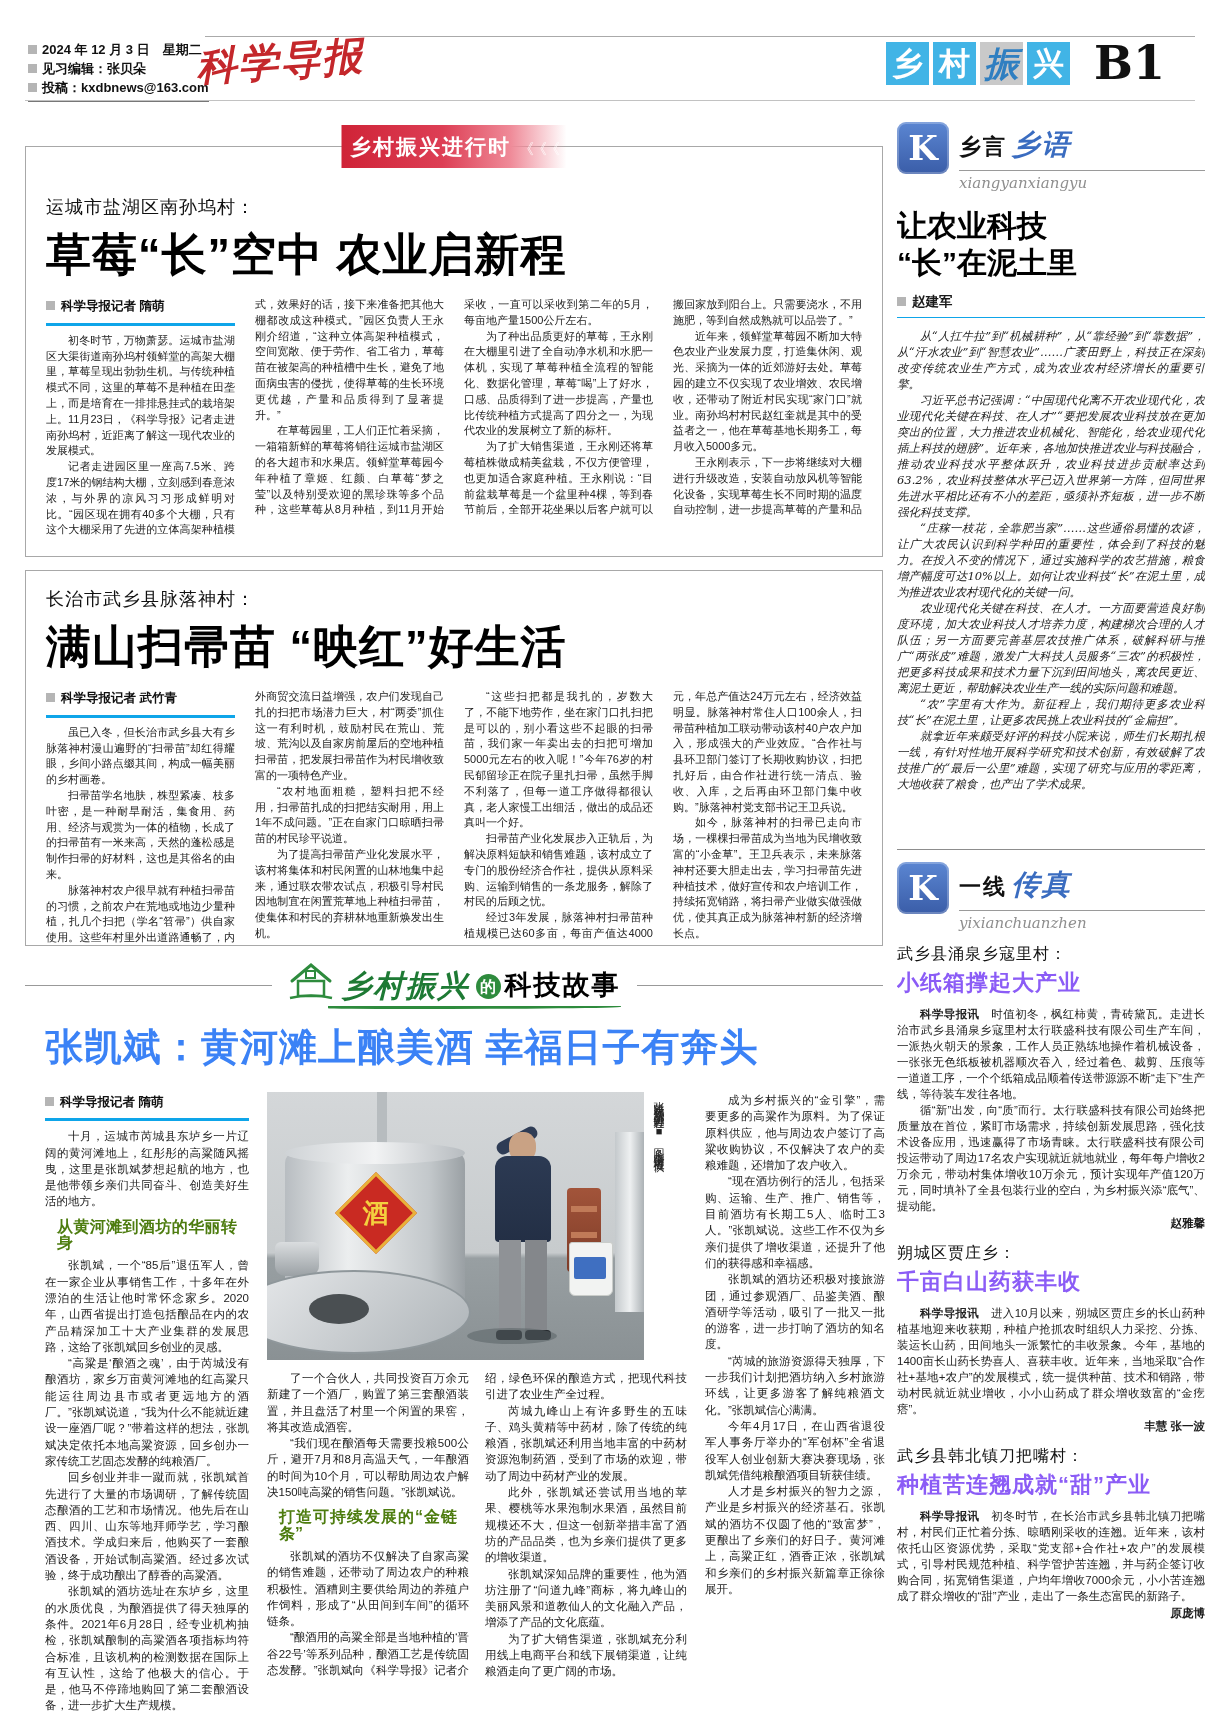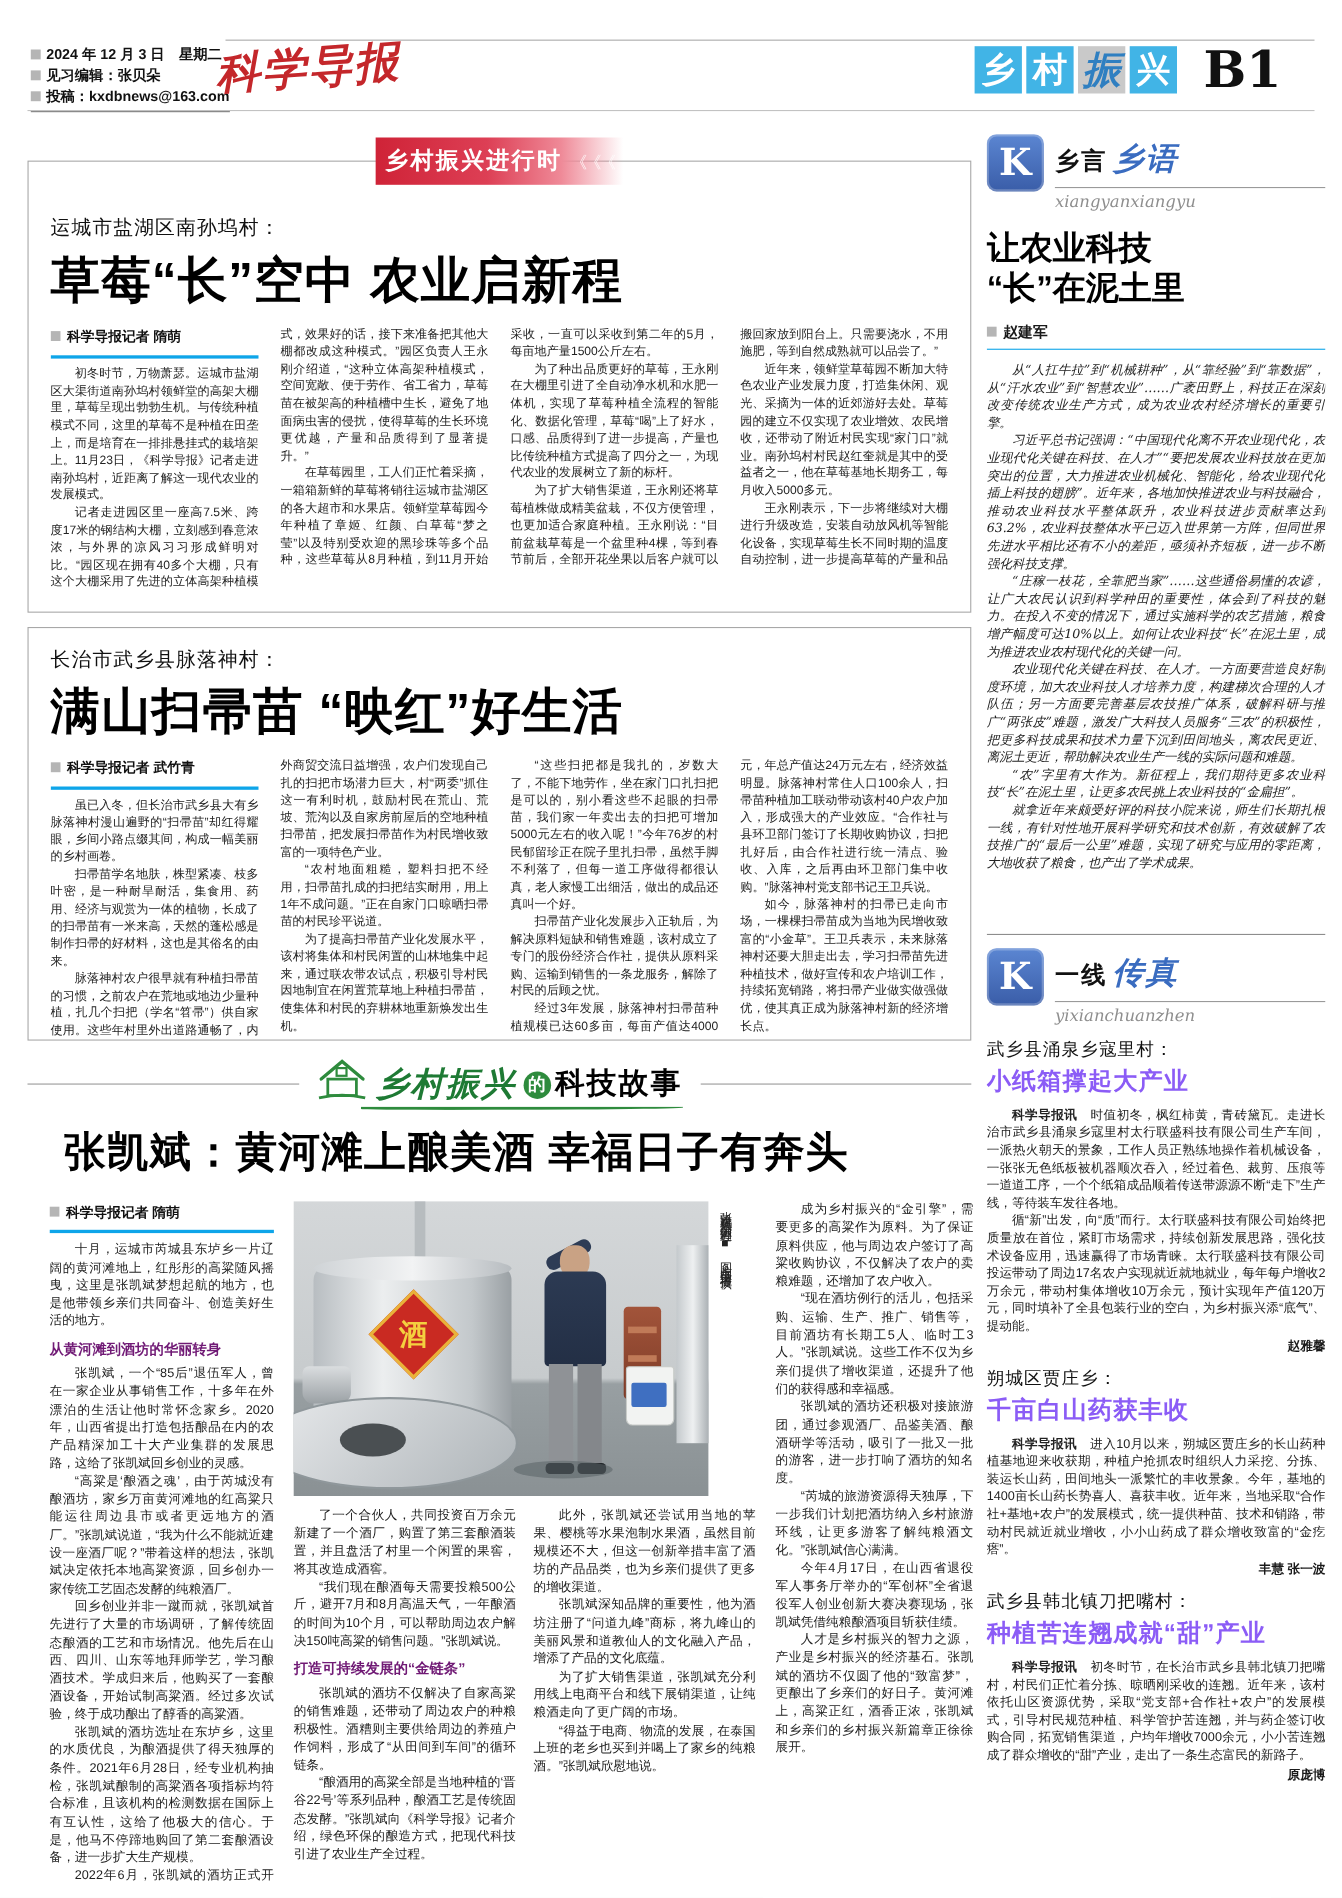"张凯斌：黄河滩上酿美酒 幸福日子有奔头" .headline3 { color: #000000 -> #3b82f6; left: 58px -> 45px }
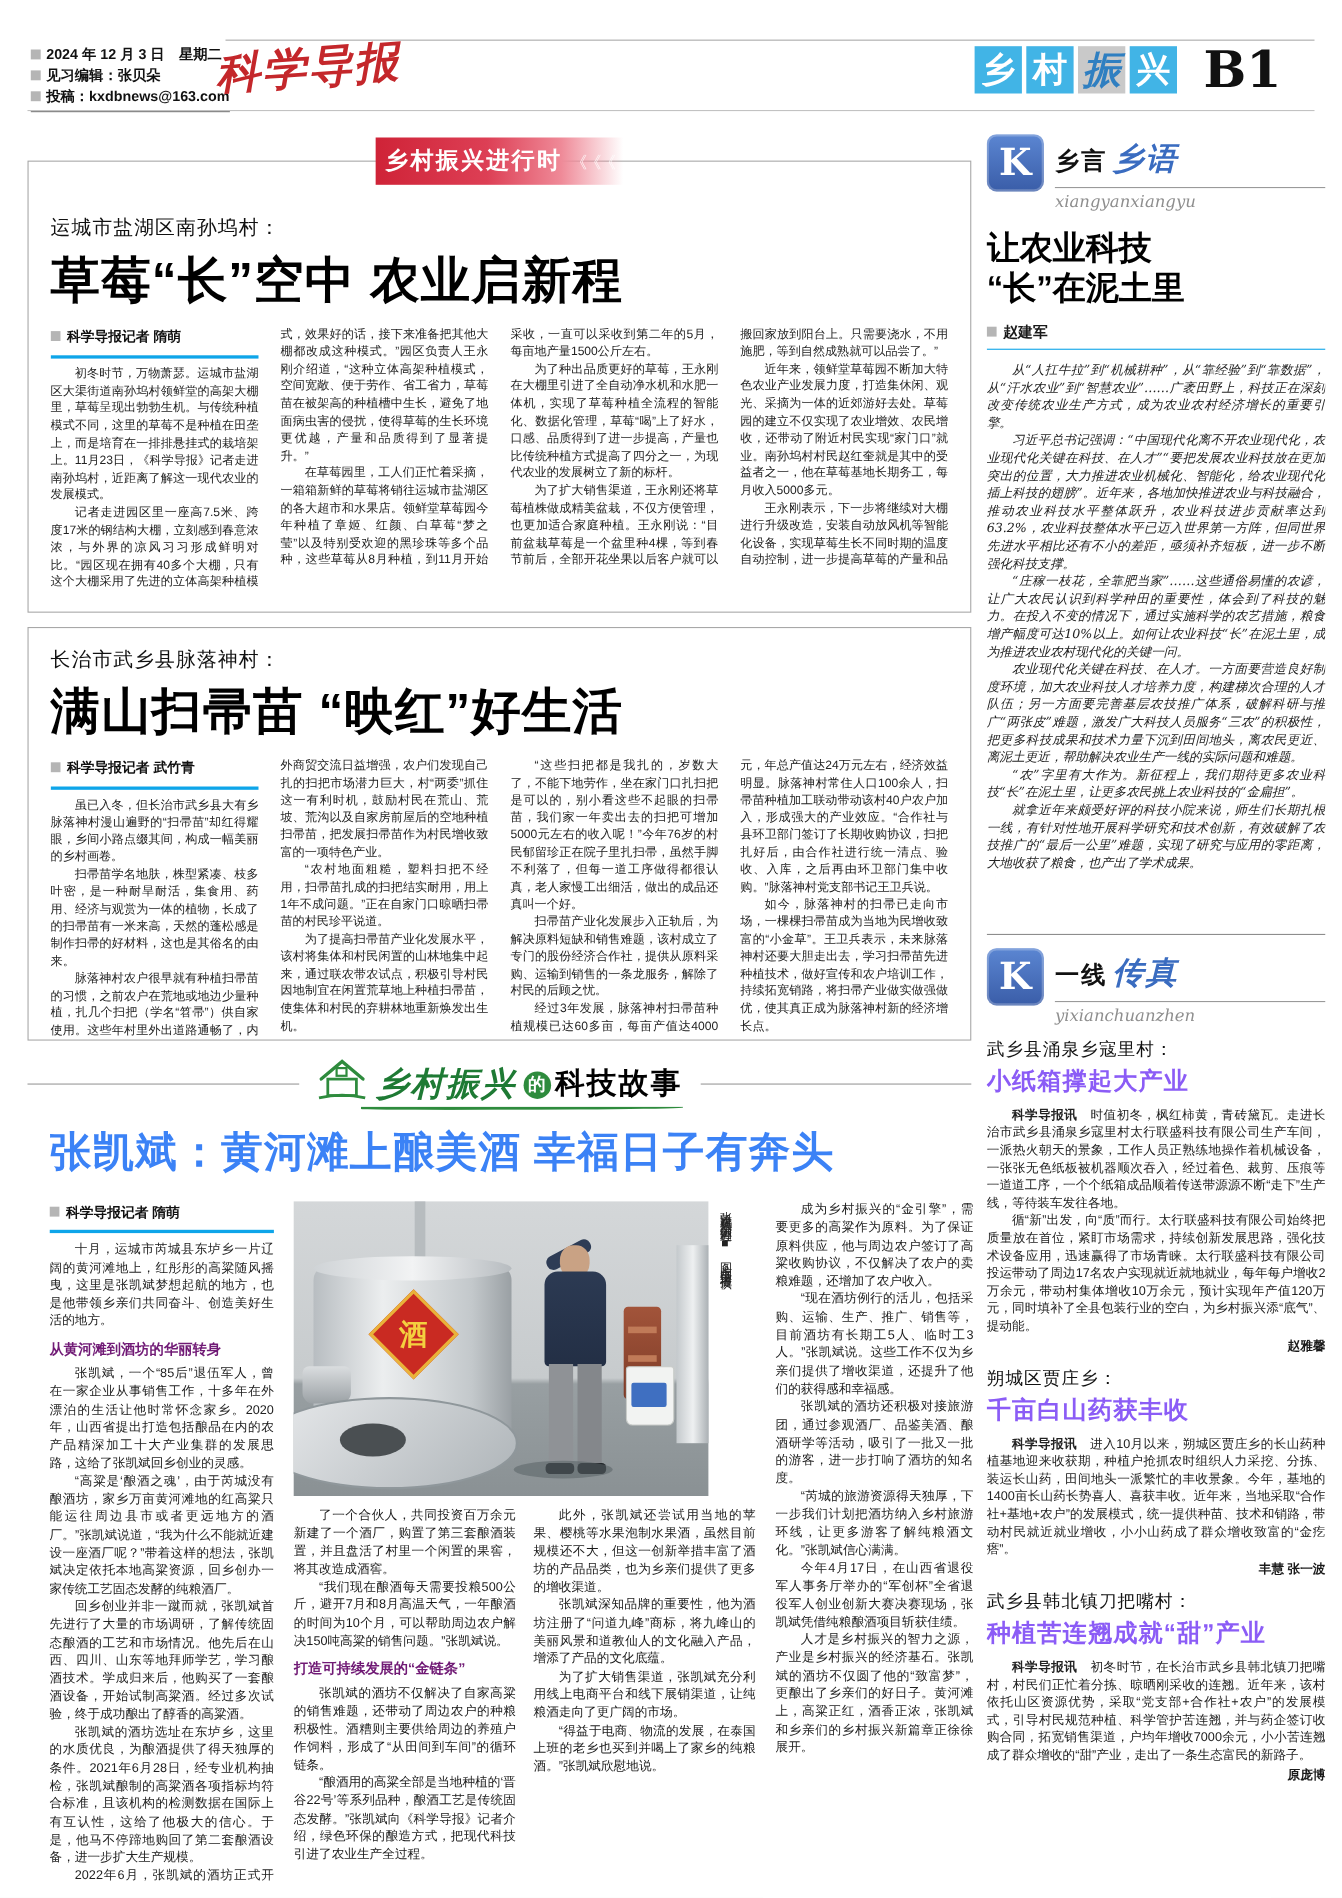"从黄河滩到酒坊的华丽转身" .subhead { color: #701a75 -> #4d7c0f; font-size: 13px -> 16px; margin: 9px 0 6px -> 9px 12px 6px }
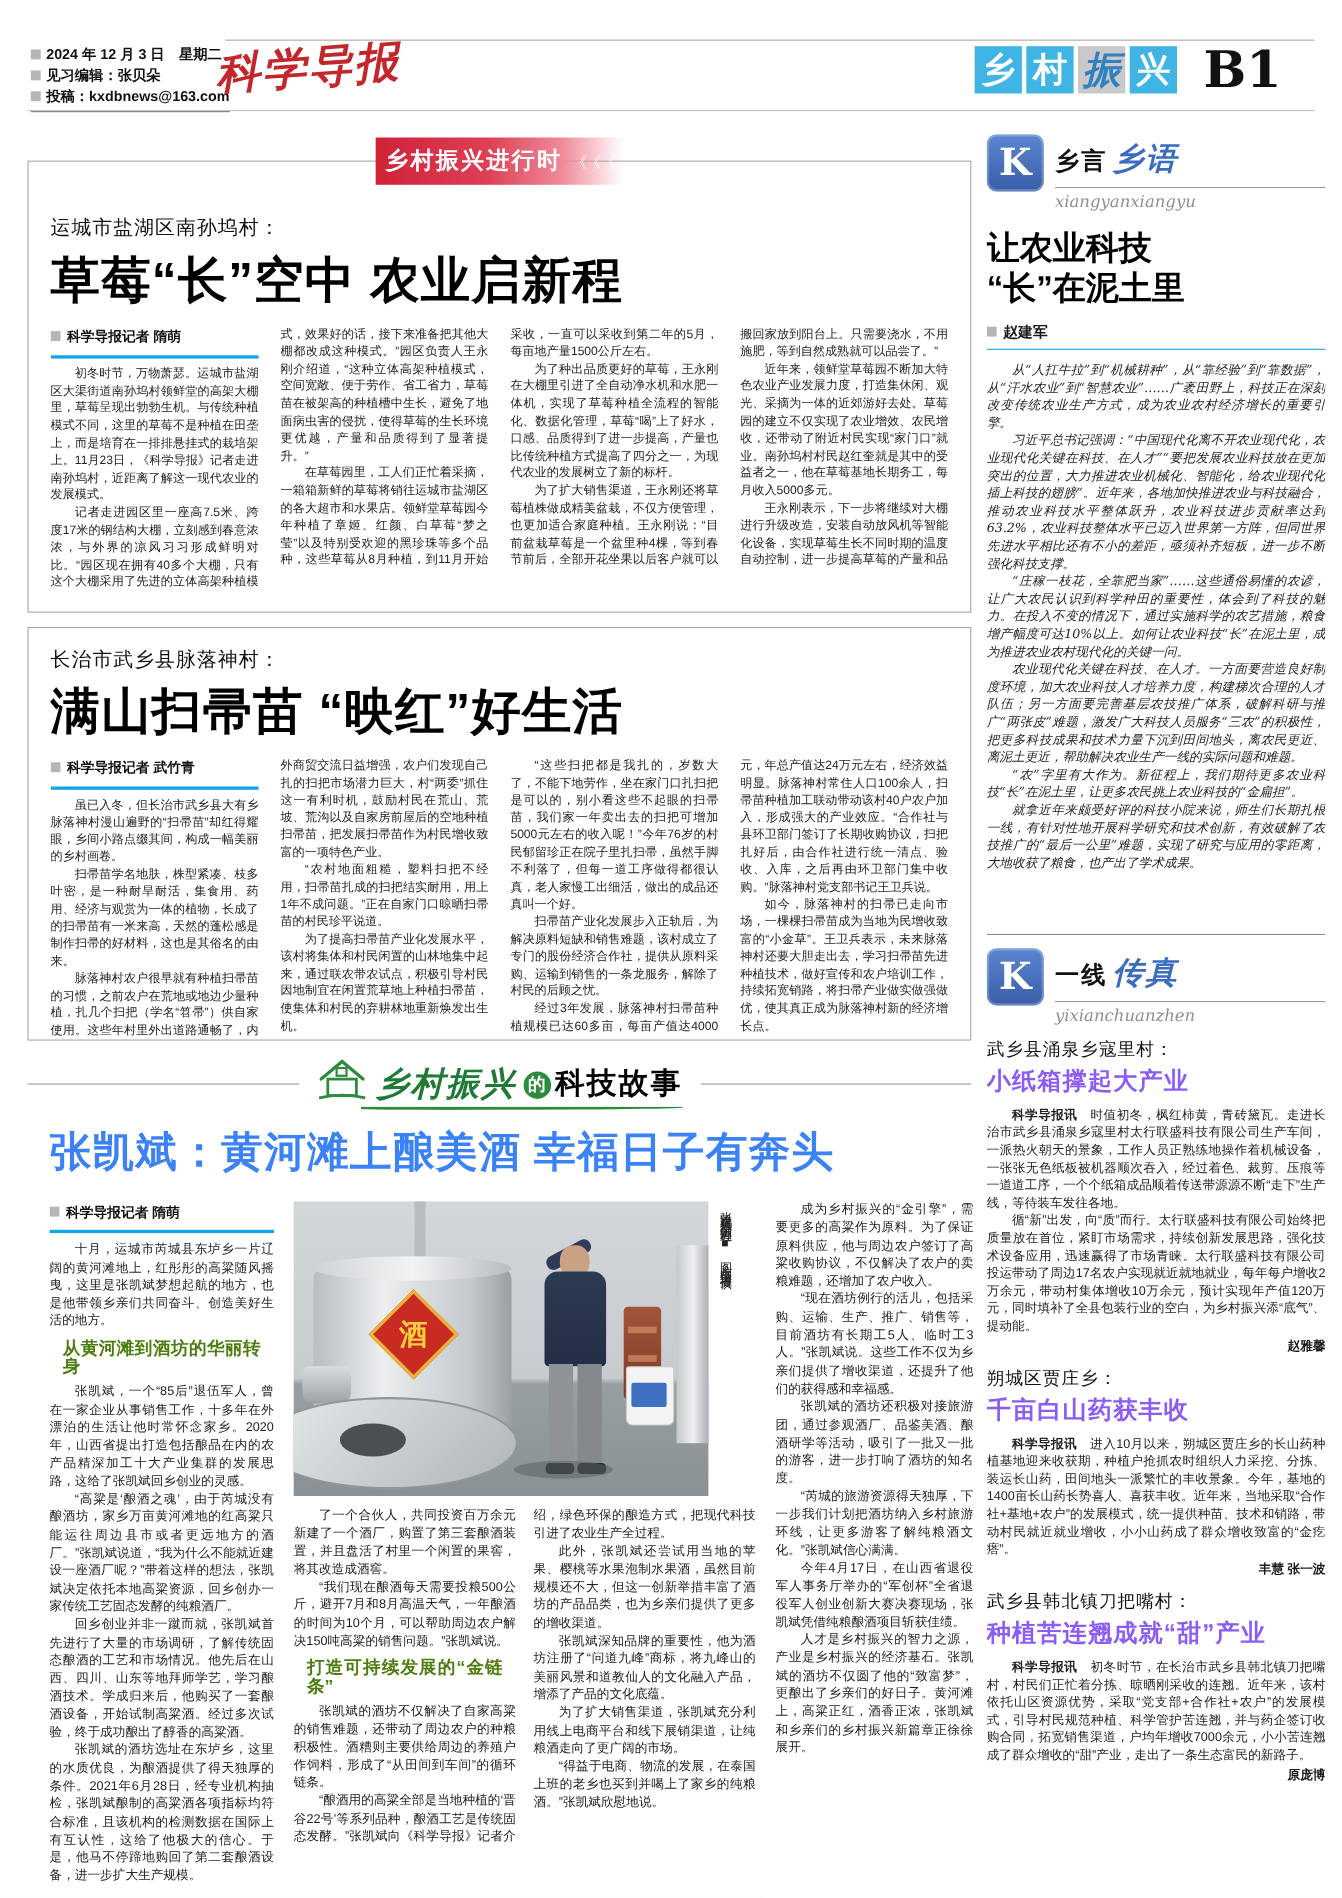"芮城九峰山上有许多野生的五味子、鸡头黄精等中药材，除了传统的纯粮酒，张凯斌还利用" p.para { html: none -> <p>芮城九峰山上有许多野生的五味子、鸡头黄精等中药材，除了传统的纯粮酒，张凯斌还利用当地丰富的中药材资源泡制药酒，受到了市场的欢迎，带动了周边中药材产业的发展。</p> }
